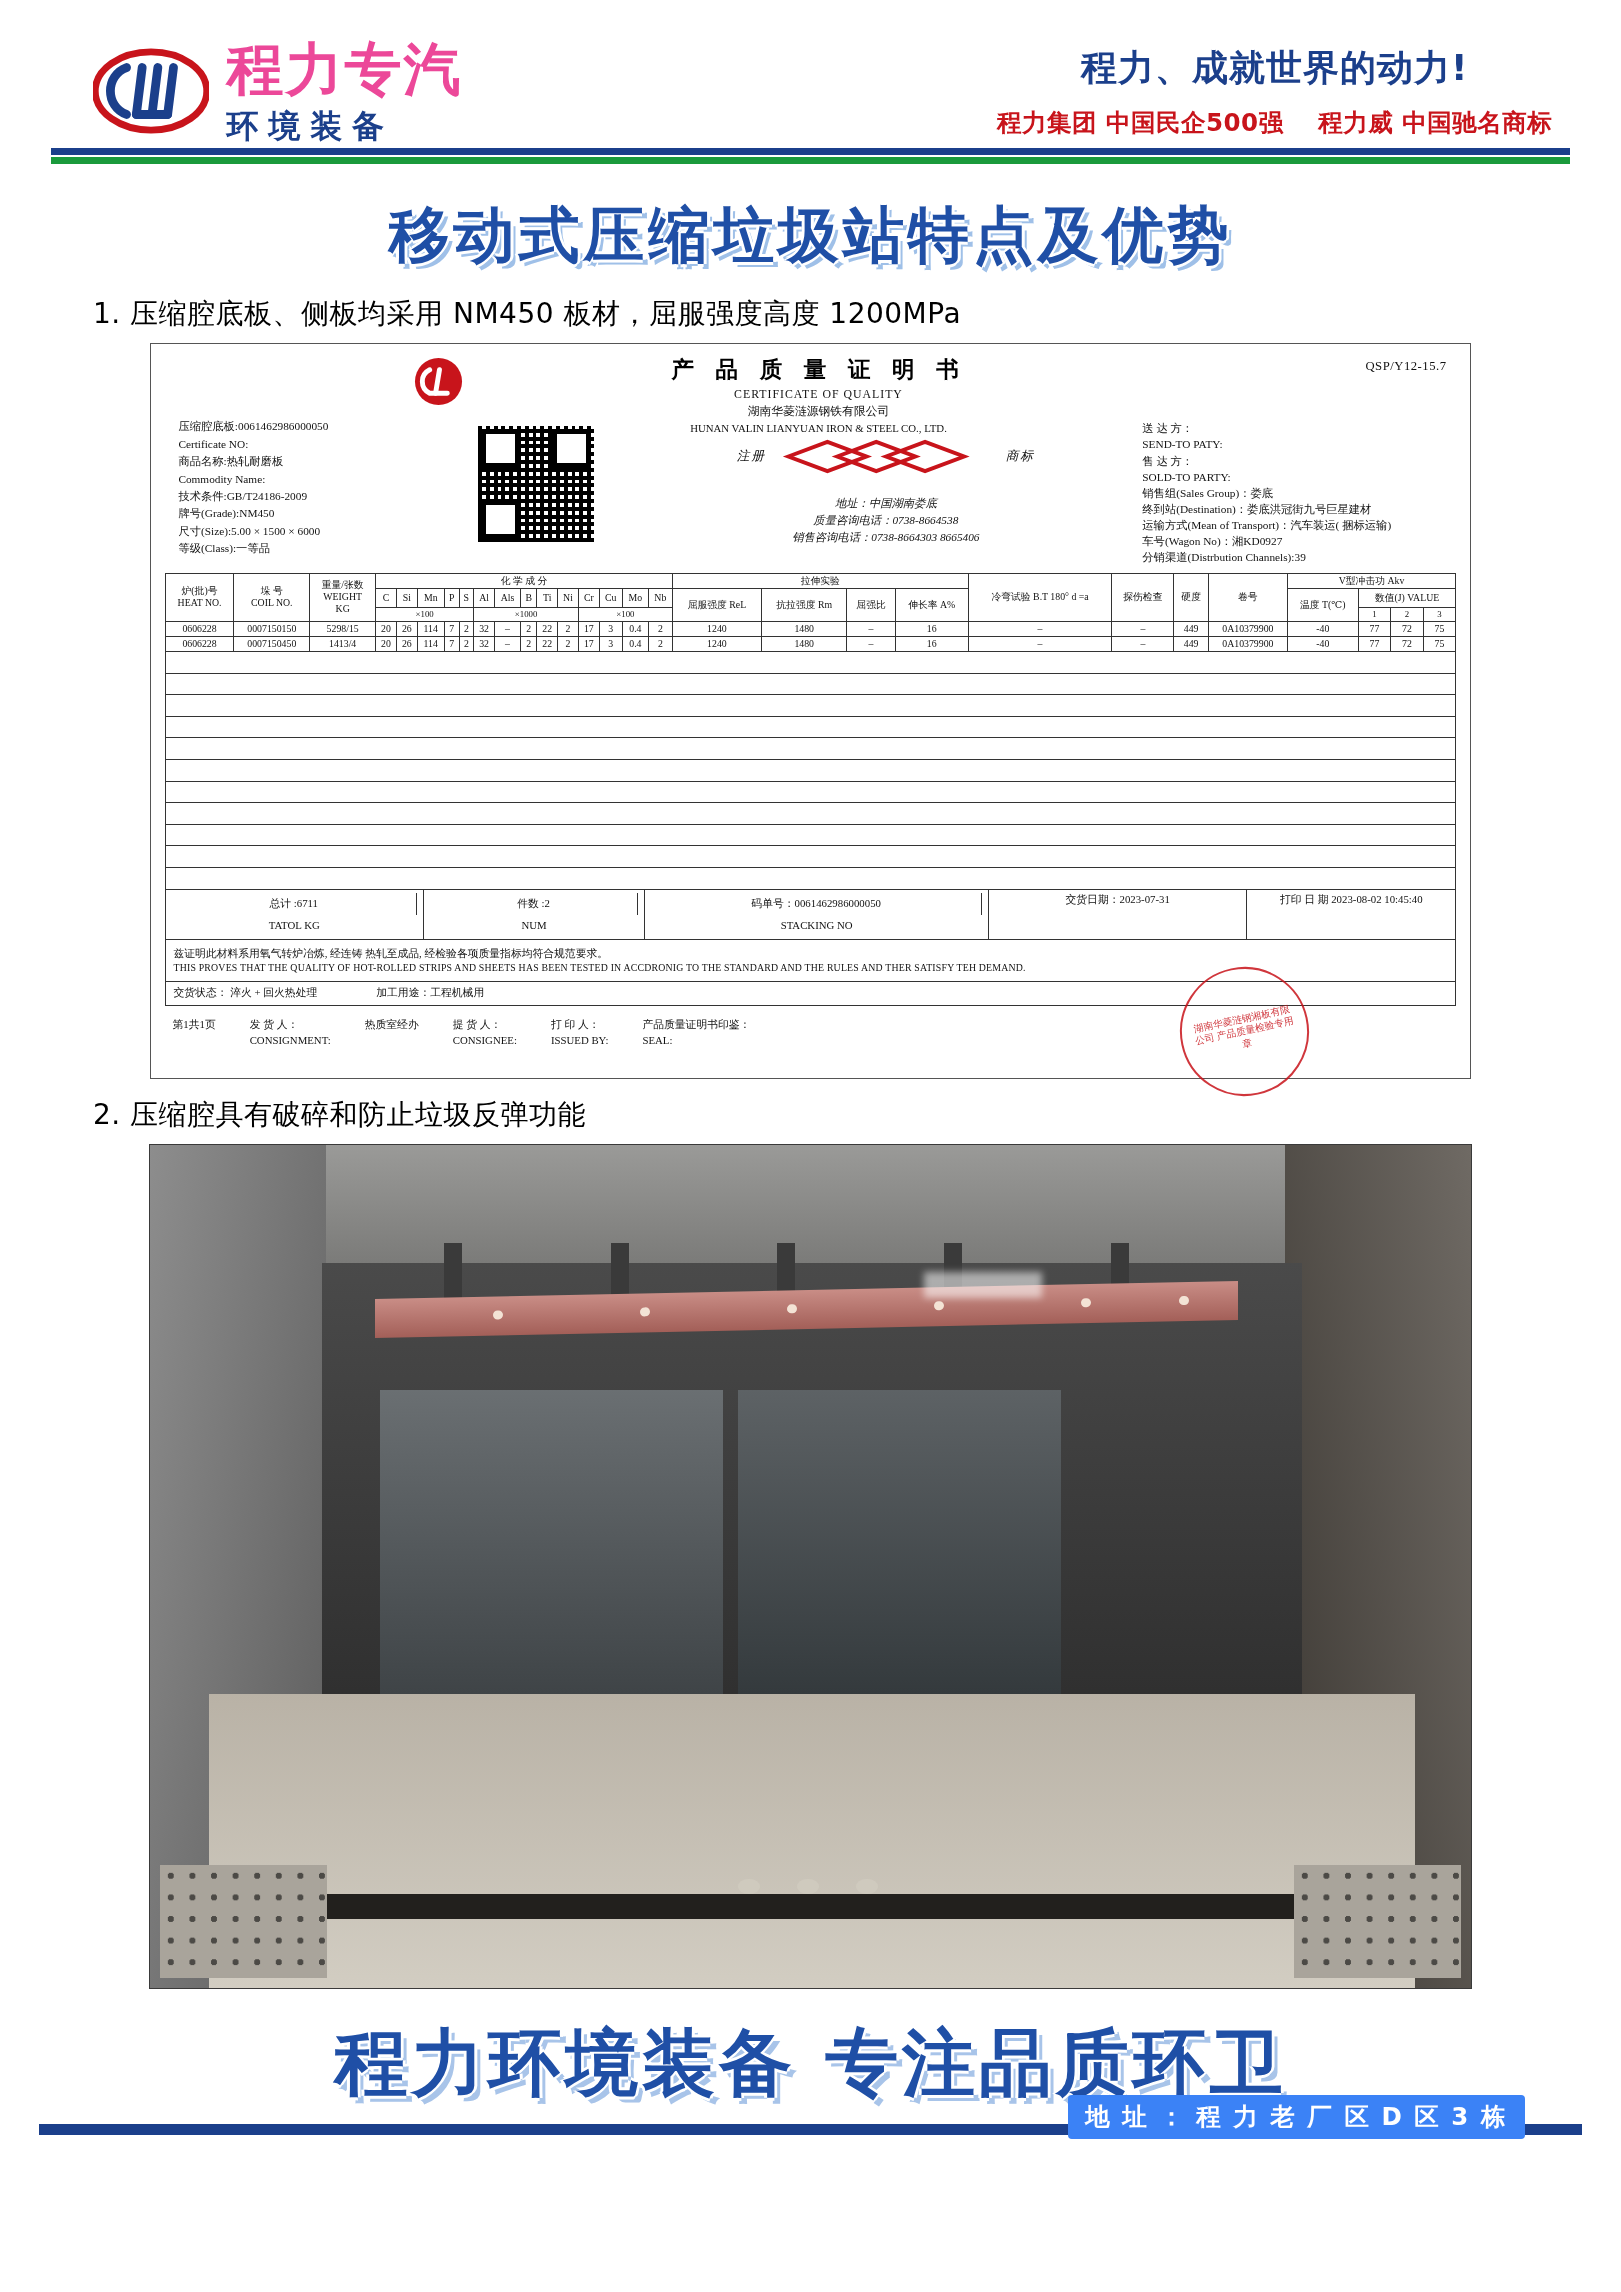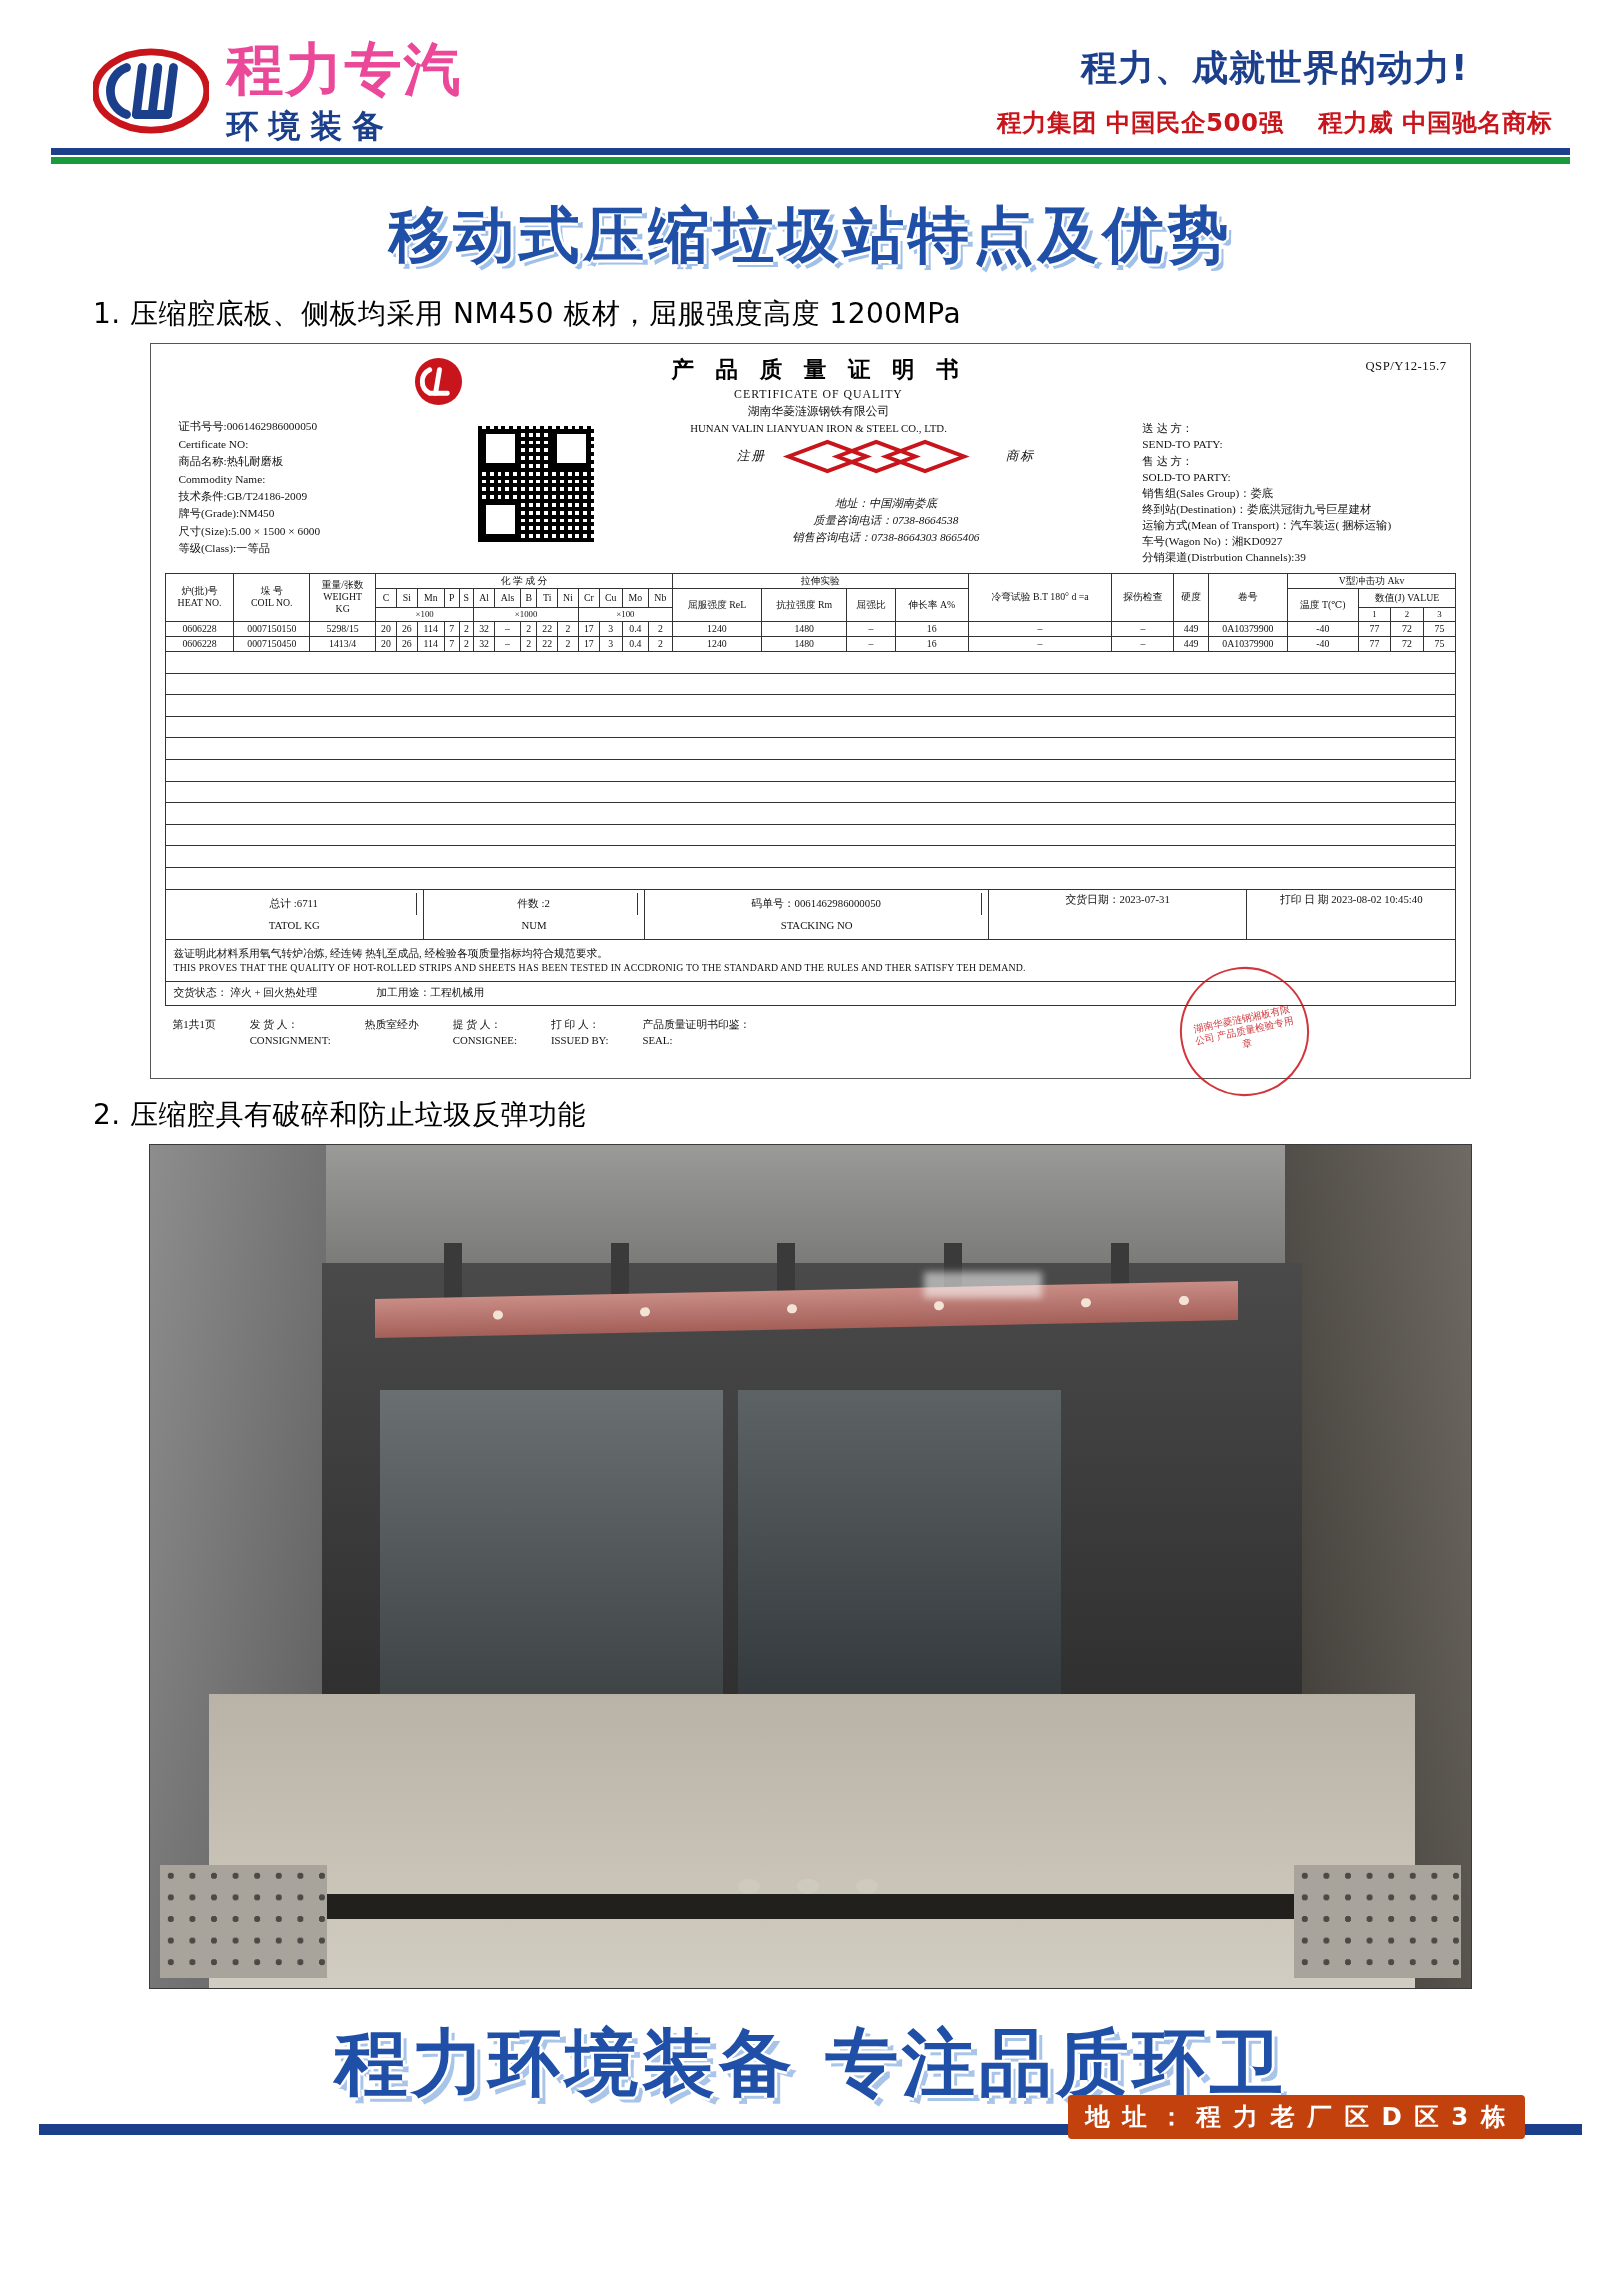"证书号号:0061462986000050" div.pair { text: 证书号号:0061462986000050 -> 压缩腔底板:0061462986000050 }
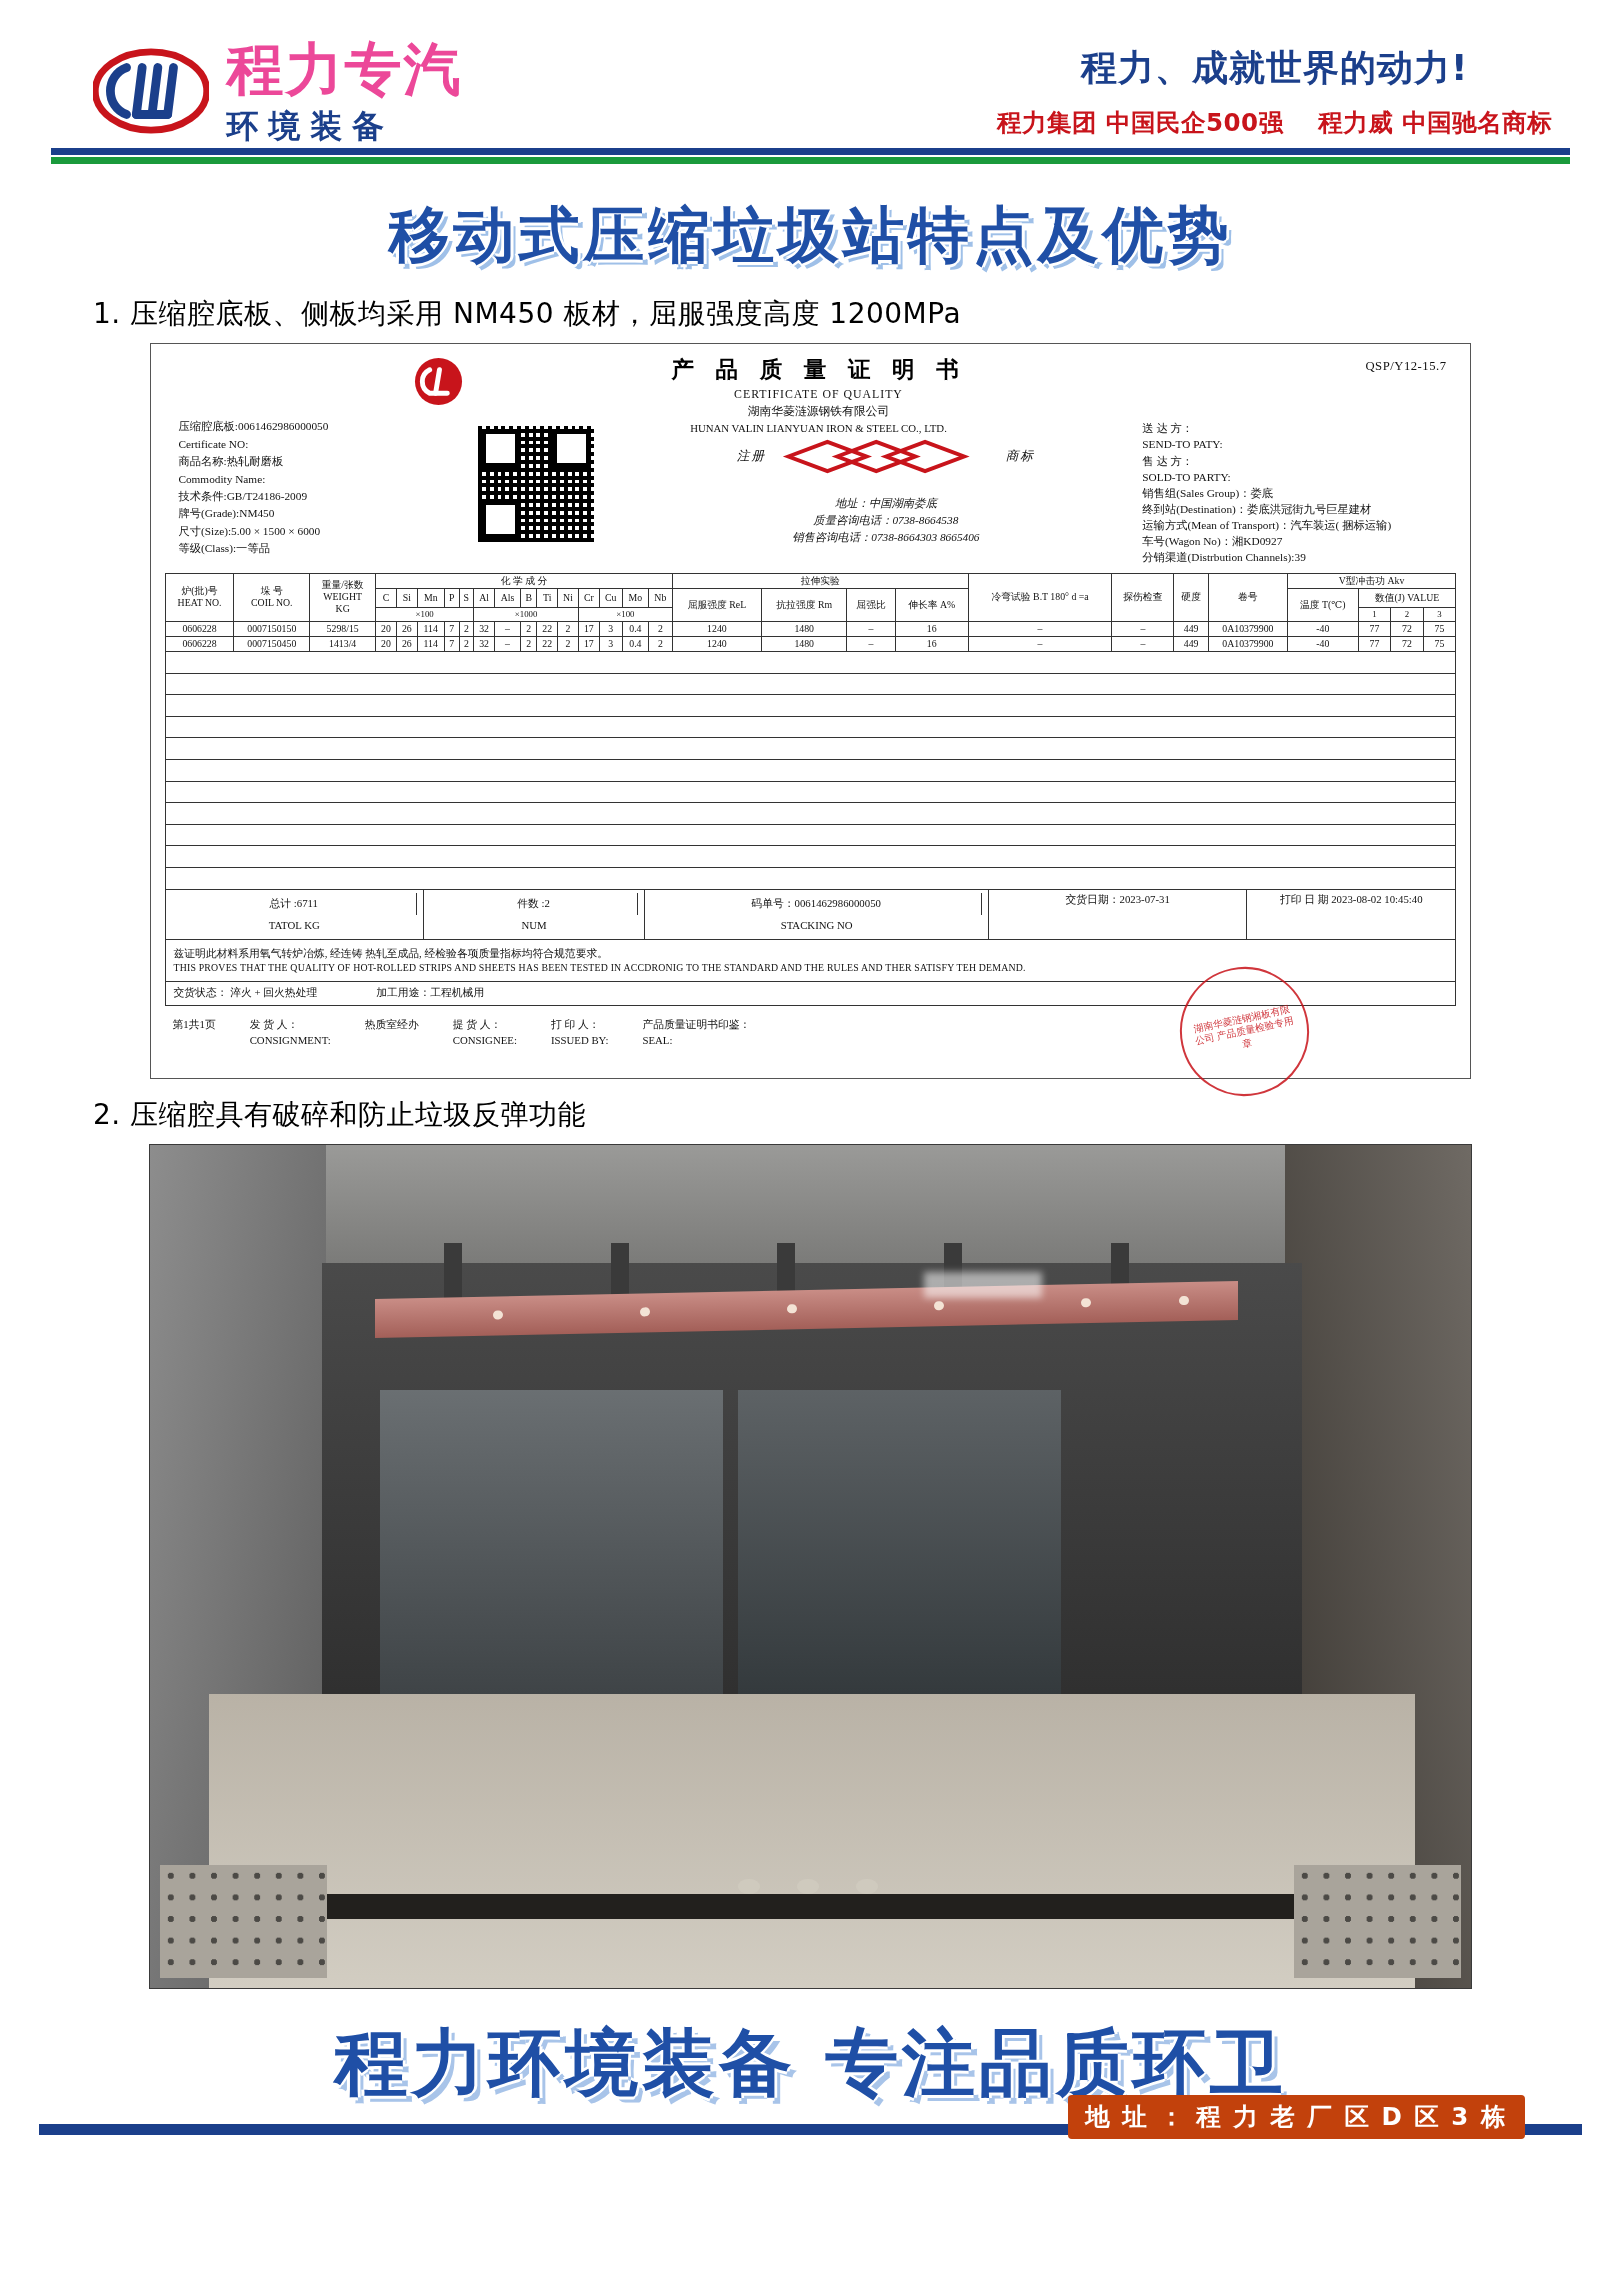"地 址 ： 程 力" .footer-addr { background: #c2410c -> #3b82f6 }
